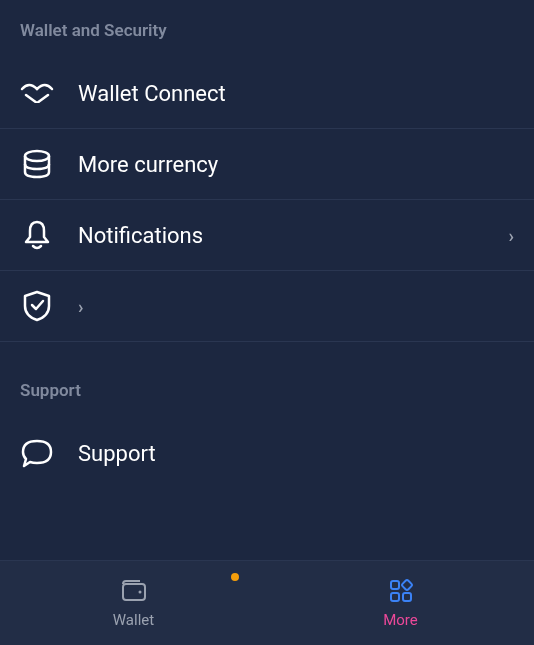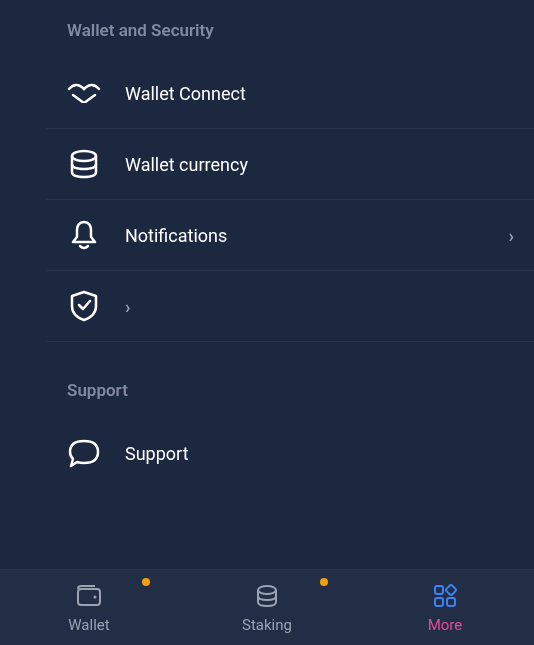"Wallet and Security" .content { margin-left: 47px -> none }
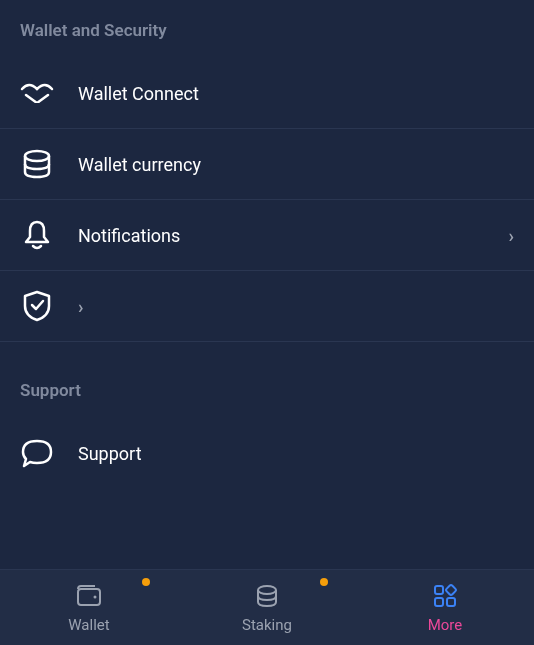"Wallet Connect" .item-label { font-size: 18px -> 22px }
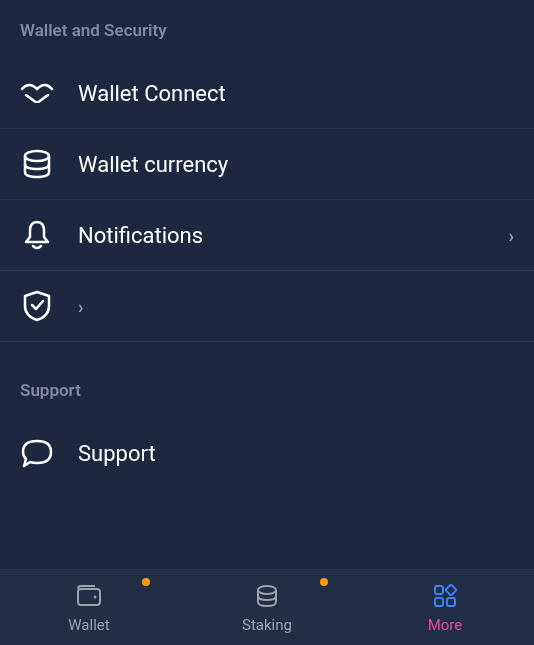"Wallet currency" span.item-label { text: Wallet -> More }
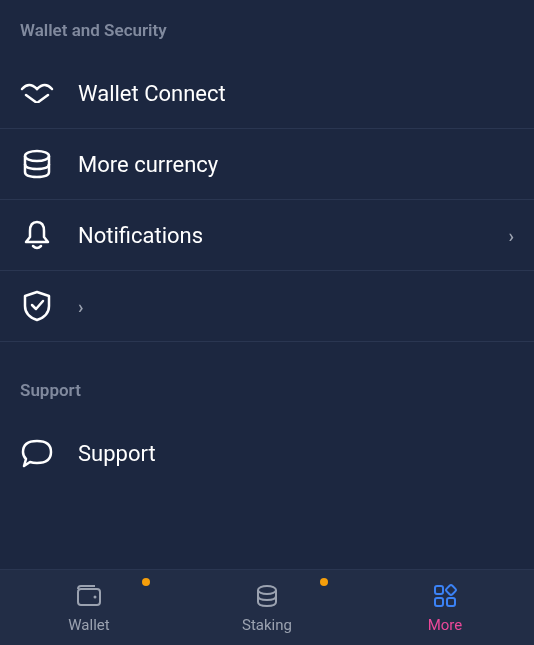"Wallet" .bottom-nav { height: 76px -> 85px }
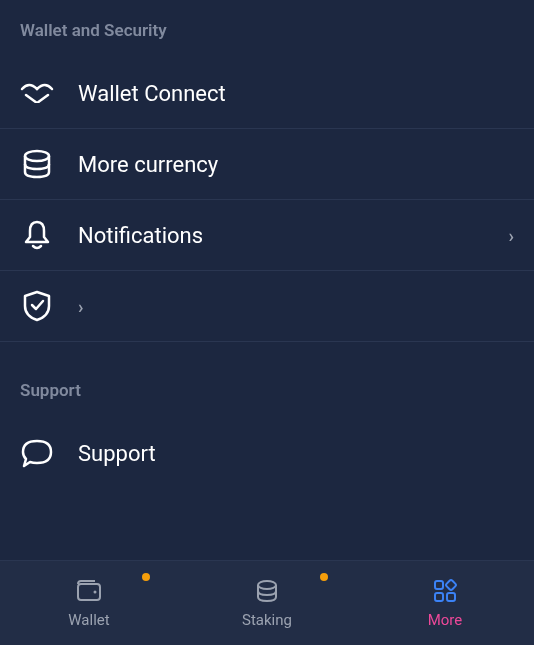"Staking" div.nav-item { html: <div> <span></span> <span> <svg> <ellipse></ellipse> <path></path> <path></path> </svg> </span> <span>Staking</span> </div> -> none }
